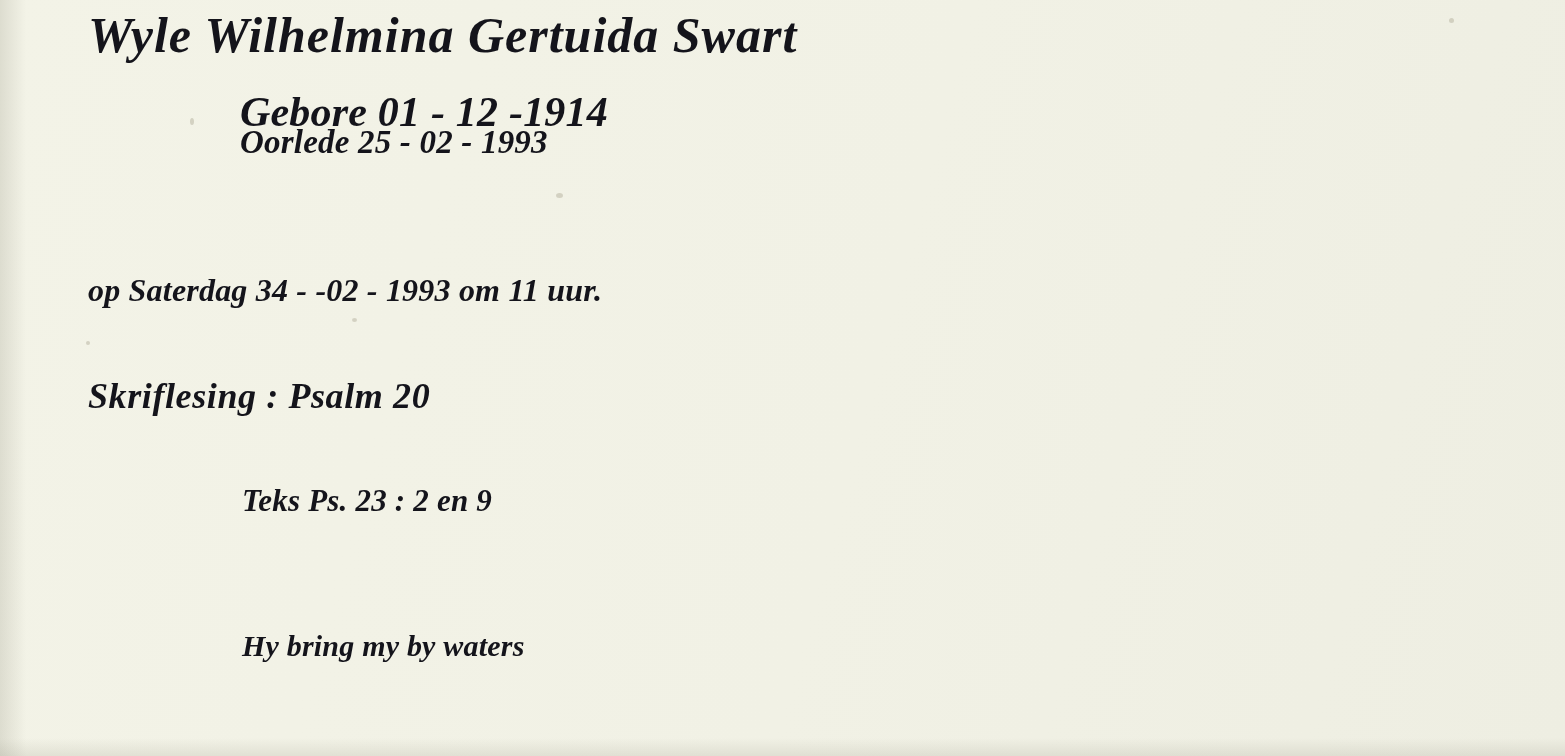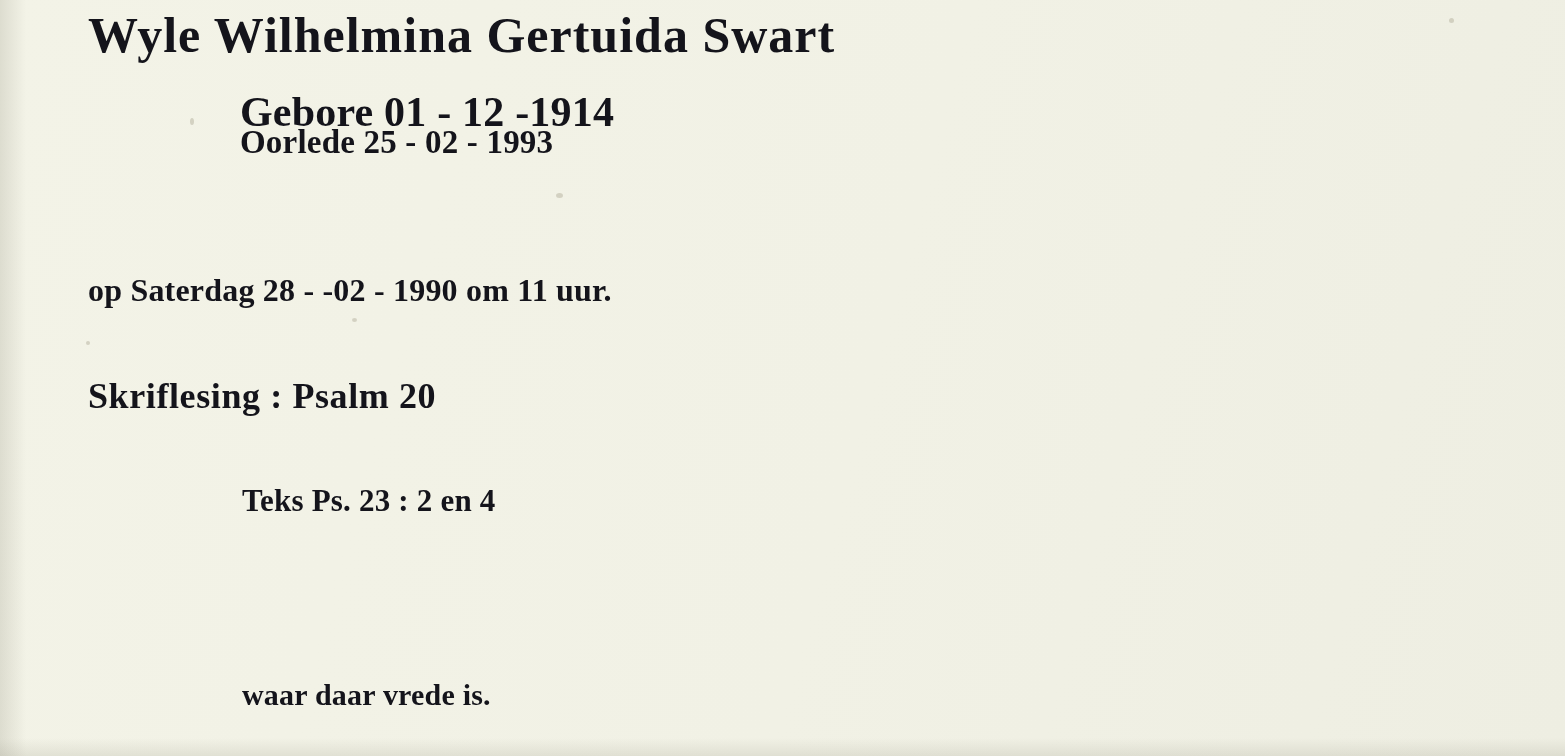"Wyle Wilhelmina Gertuida Swart" .text-block { font-style: none -> italic }
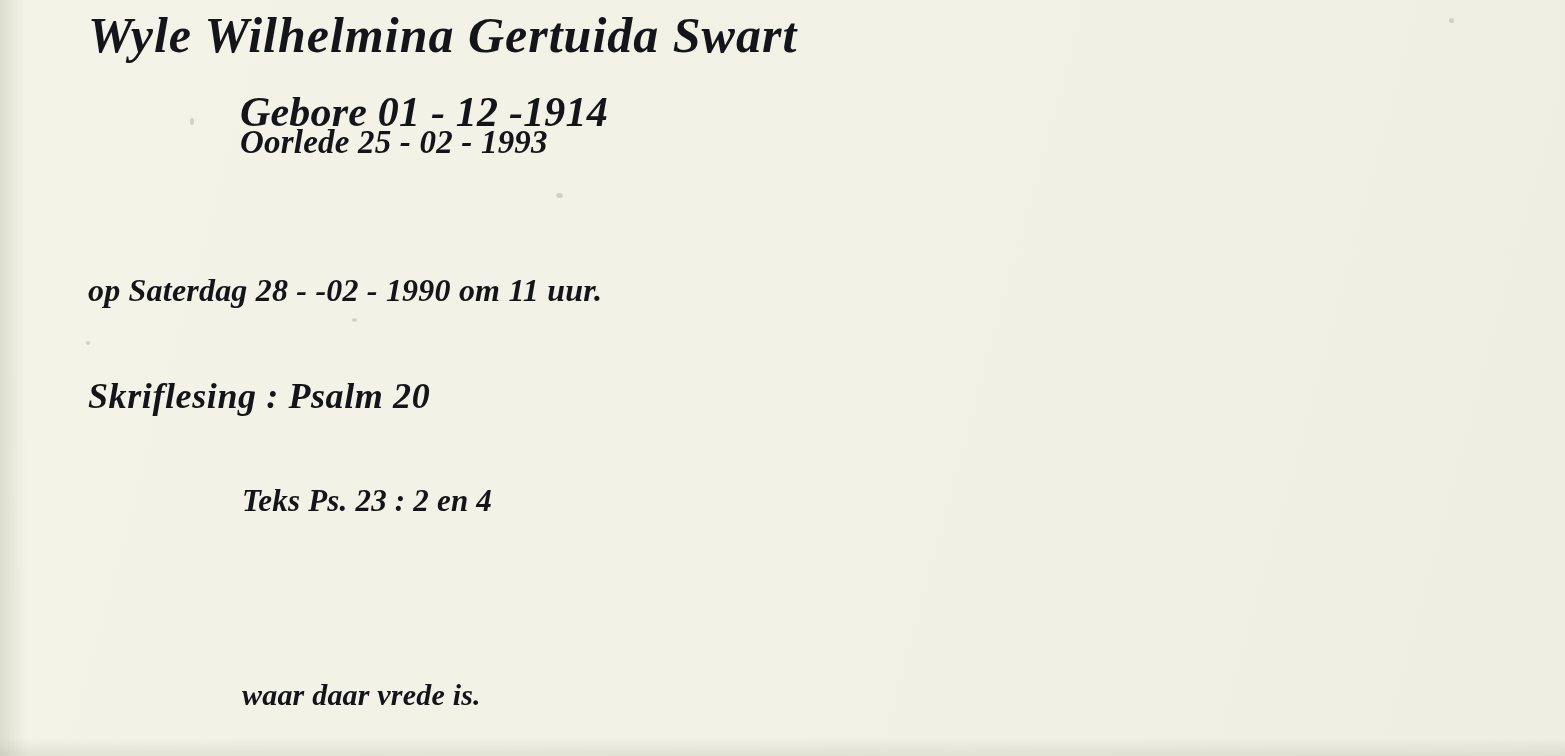"op Saterdag 28 - -02" div.text-block { text: 28 - -02 - 1990 -> 34 - -02 - 1993 }
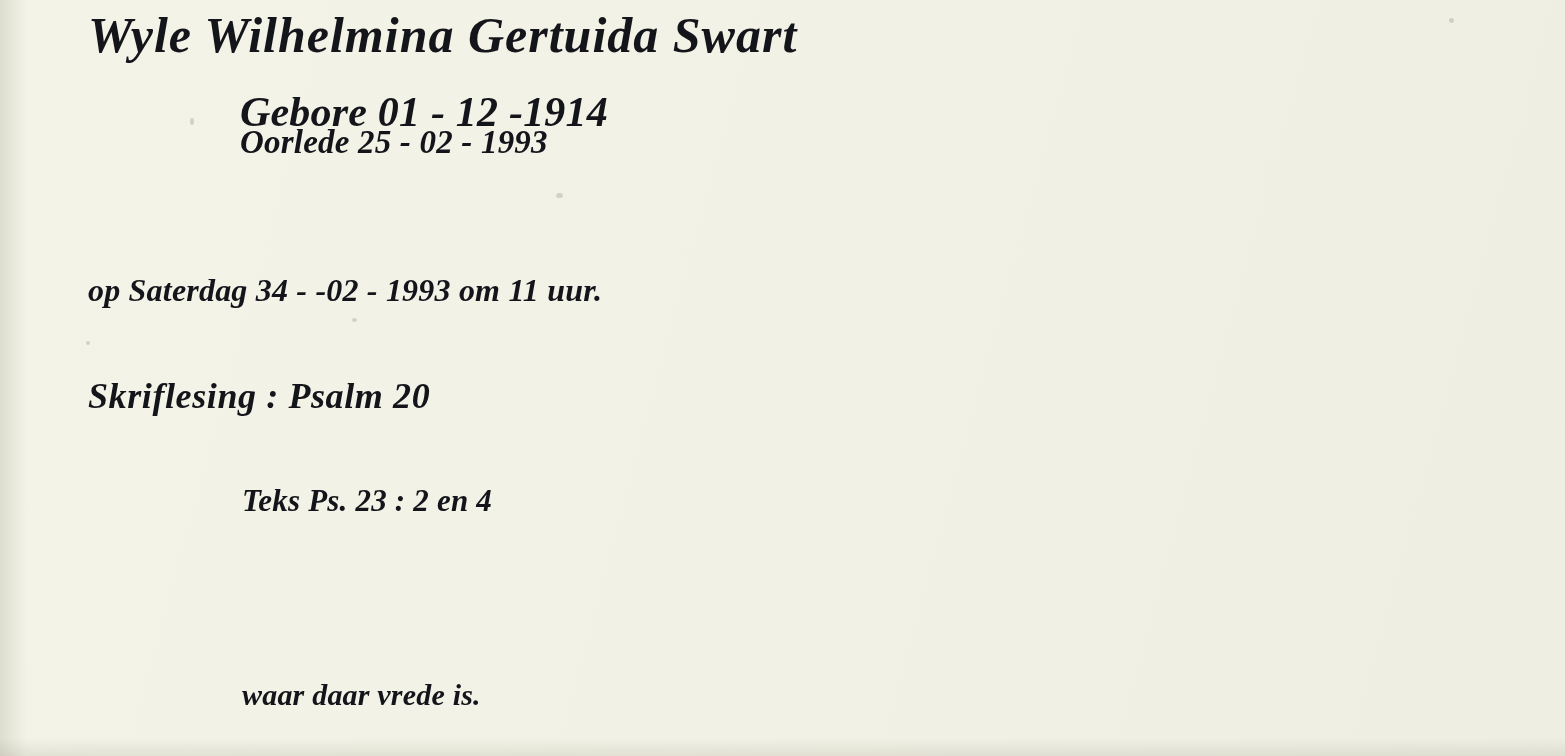"Teks Ps. 23 : 2" div.text-block { text: 4 -> 9 }
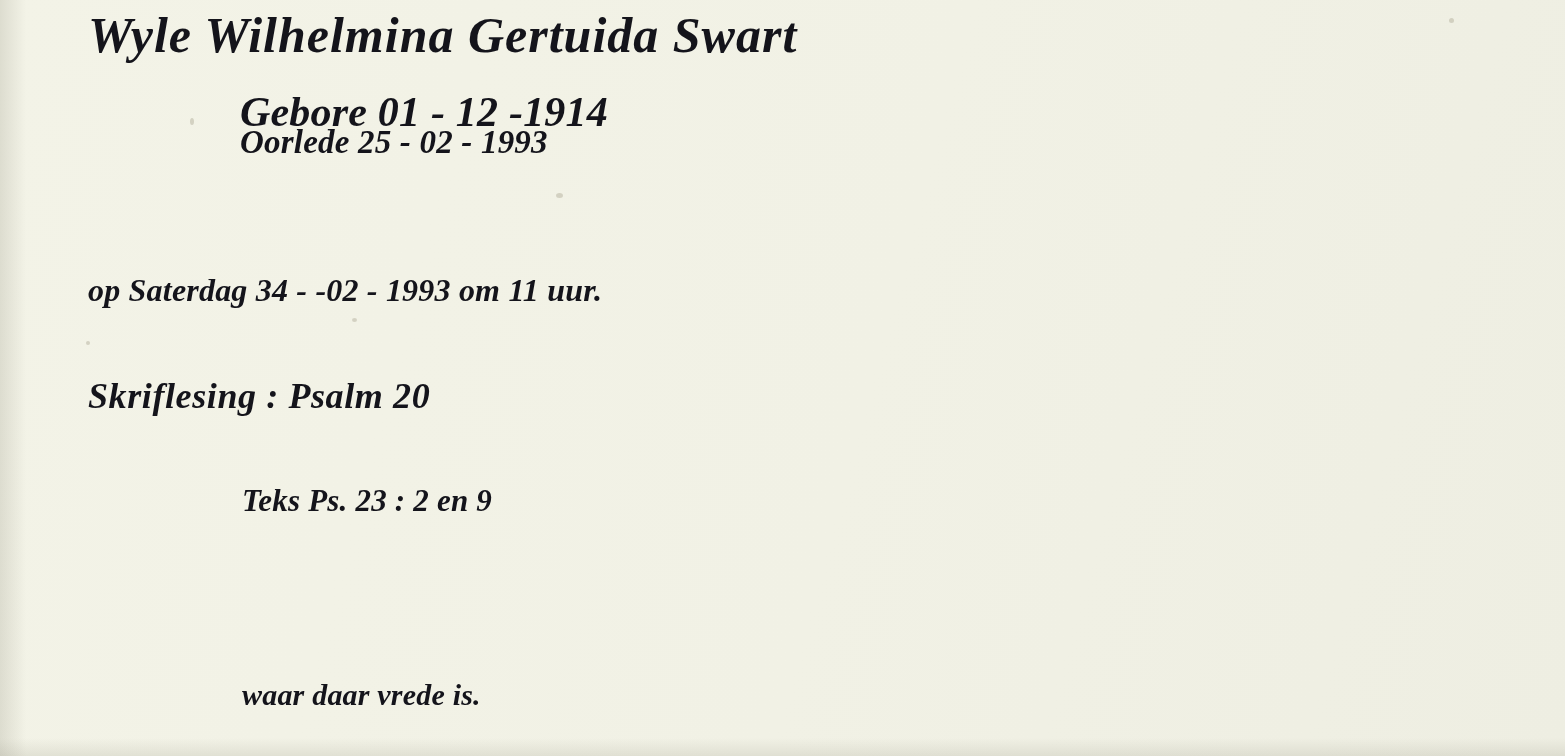"Hy bring my by waters" div.text-block { html: none -> <div>Hy bring my by waters</div> }
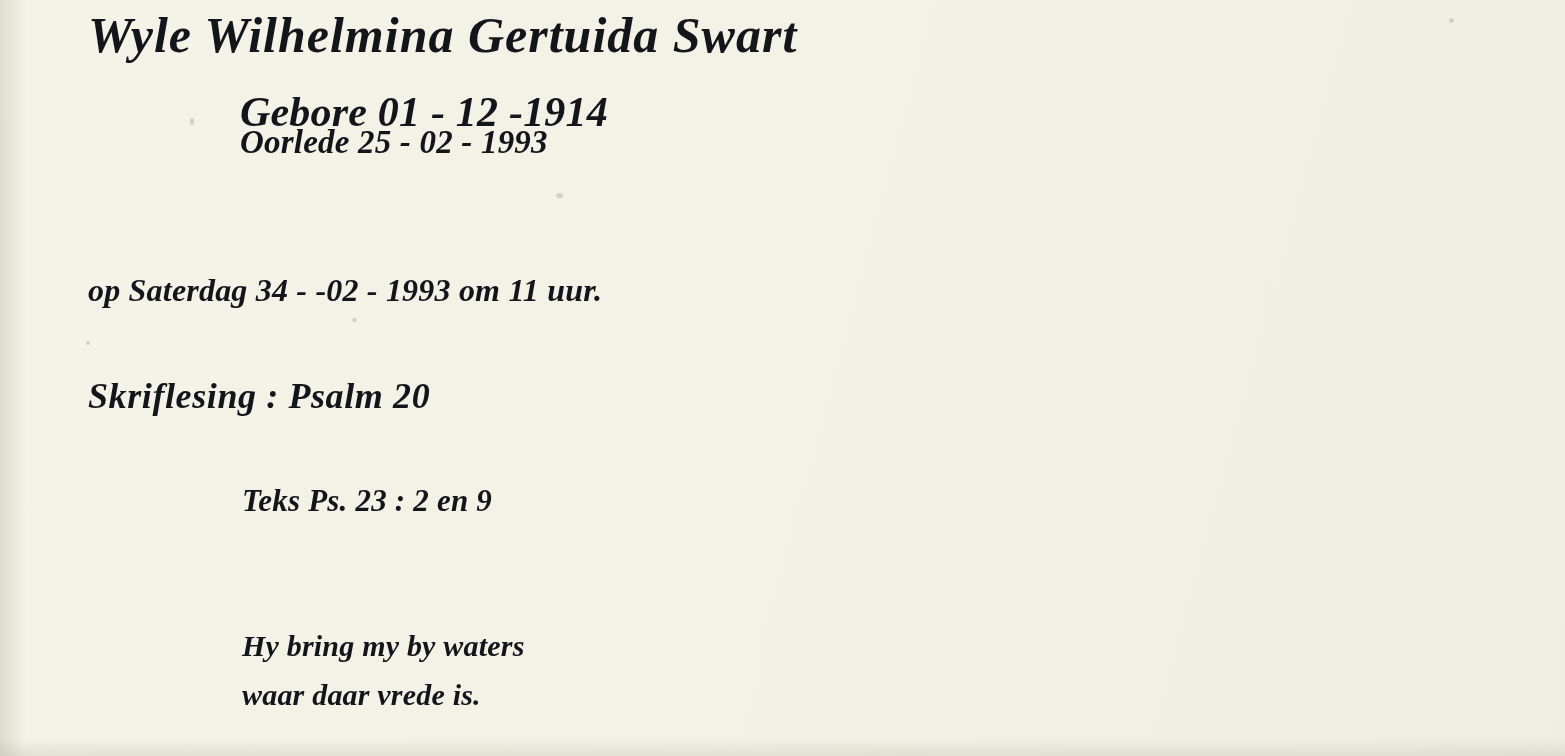"waar daar vrede is." div.text-block { html: <div>waar daar vrede is.</div> -> none }
